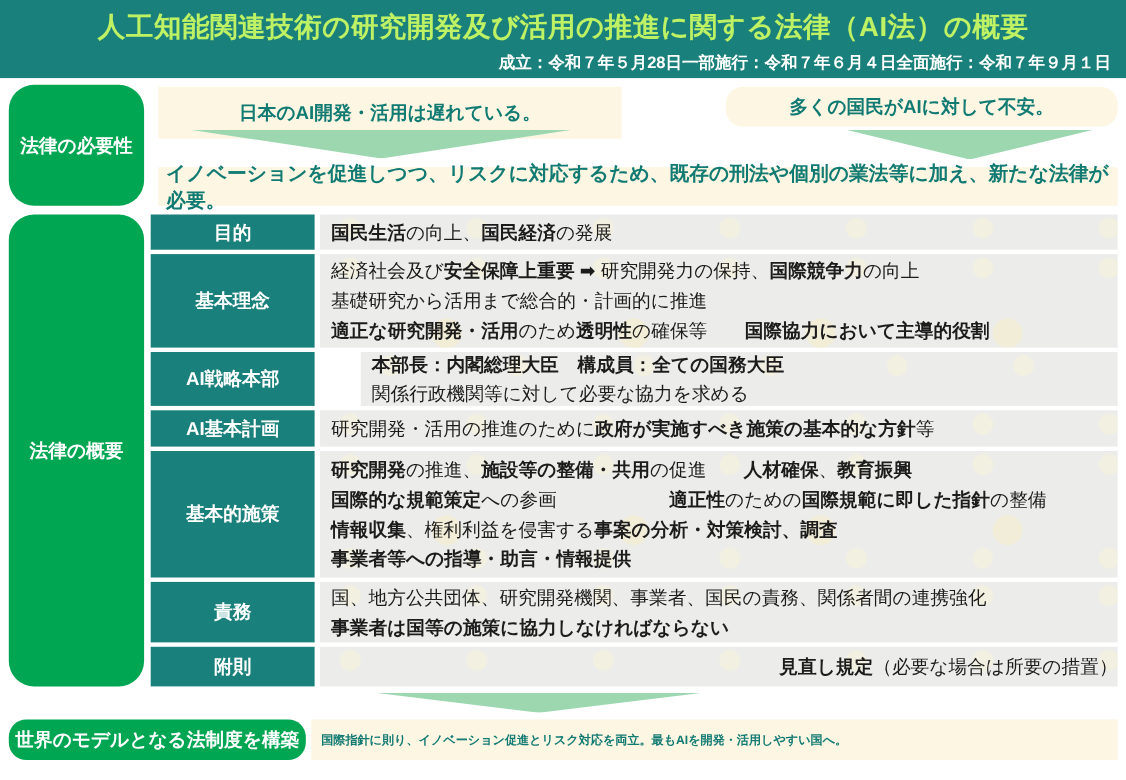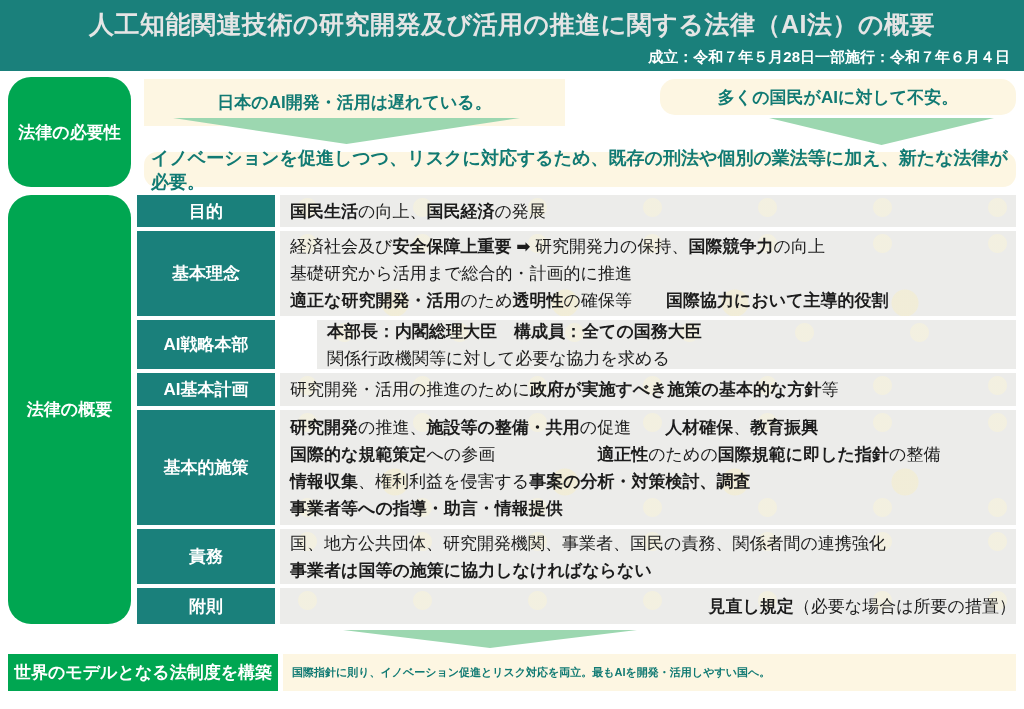"人工知能関連技術の研究開発及び活用の推進に関する法律（AI法）の概要" .title { color: #e5e5e5 -> #bef264 }
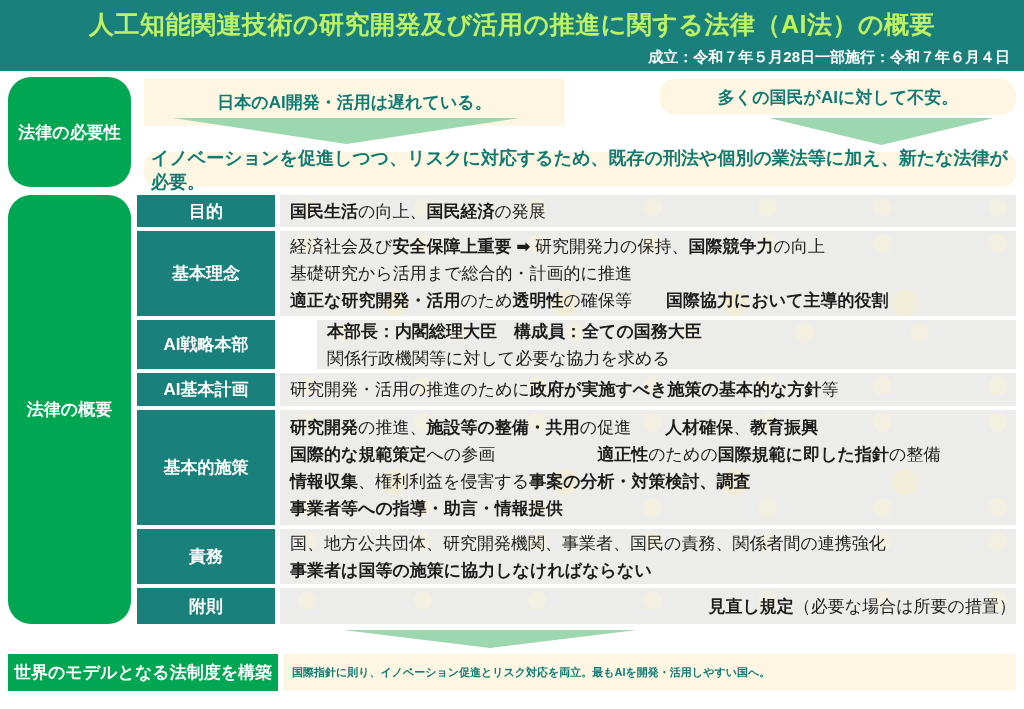"全面施行：令和７年９月１日" span { html: none -> <span>全面施行：令和７年９月１日</span> }
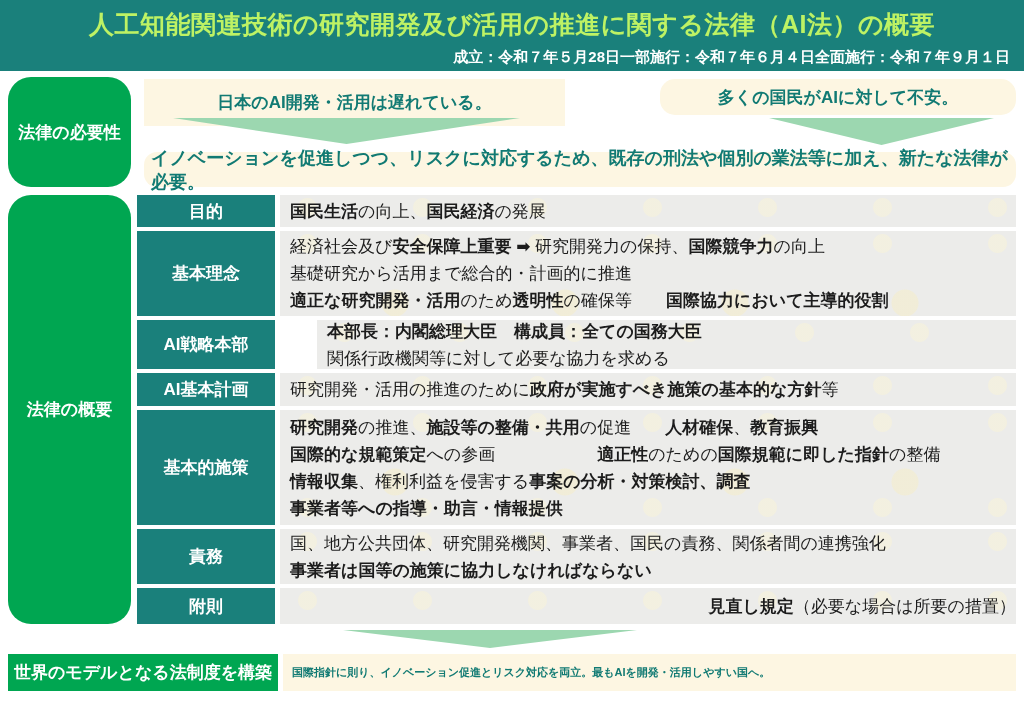"イノベーションを促進しつつ、リスクに対応するため、既存の刑法や個別の業法等に加え" .cream-band { border-radius: 13px -> none }
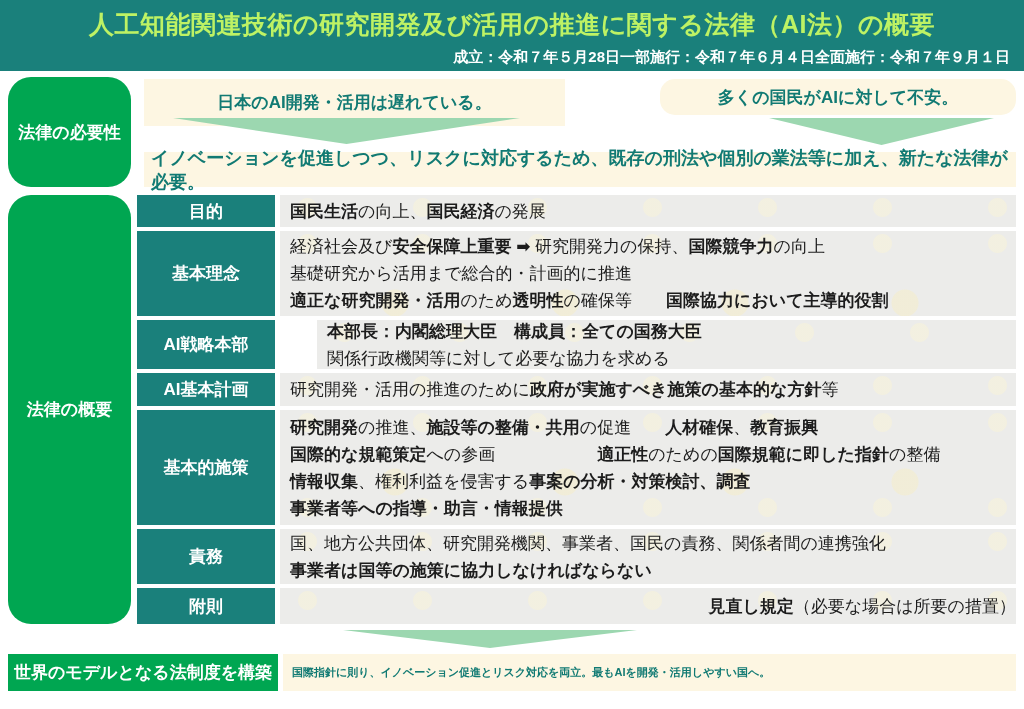"目的" .tlabel { width: 138px -> 149px }
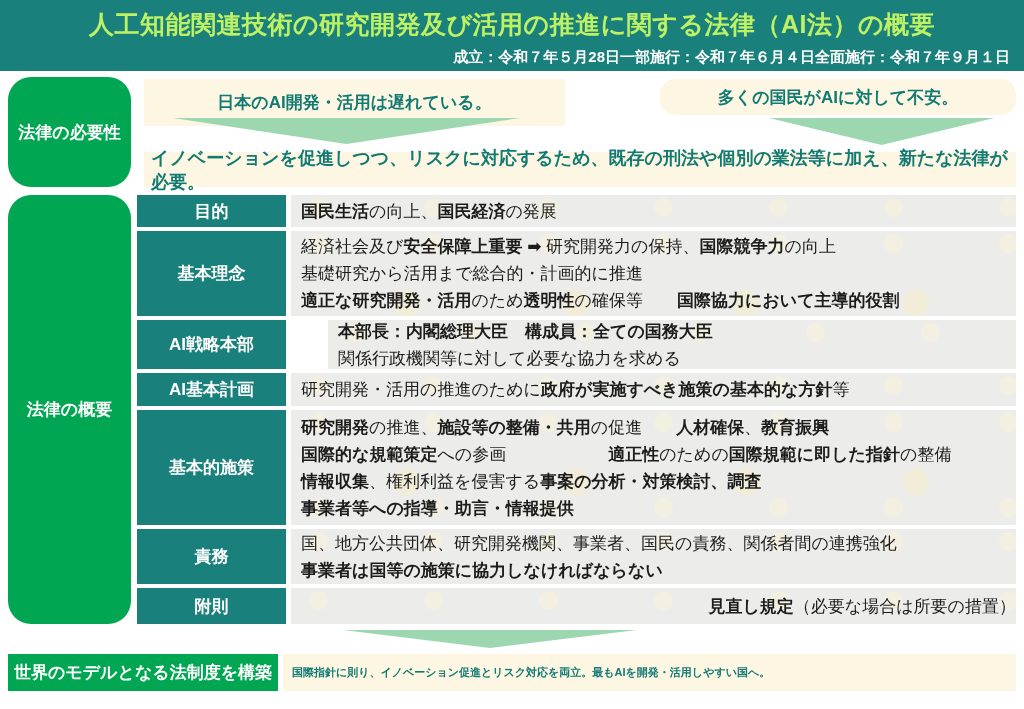"世界のモデルとなる法制度を構築" .footer-label { border-radius: none -> 16px }
